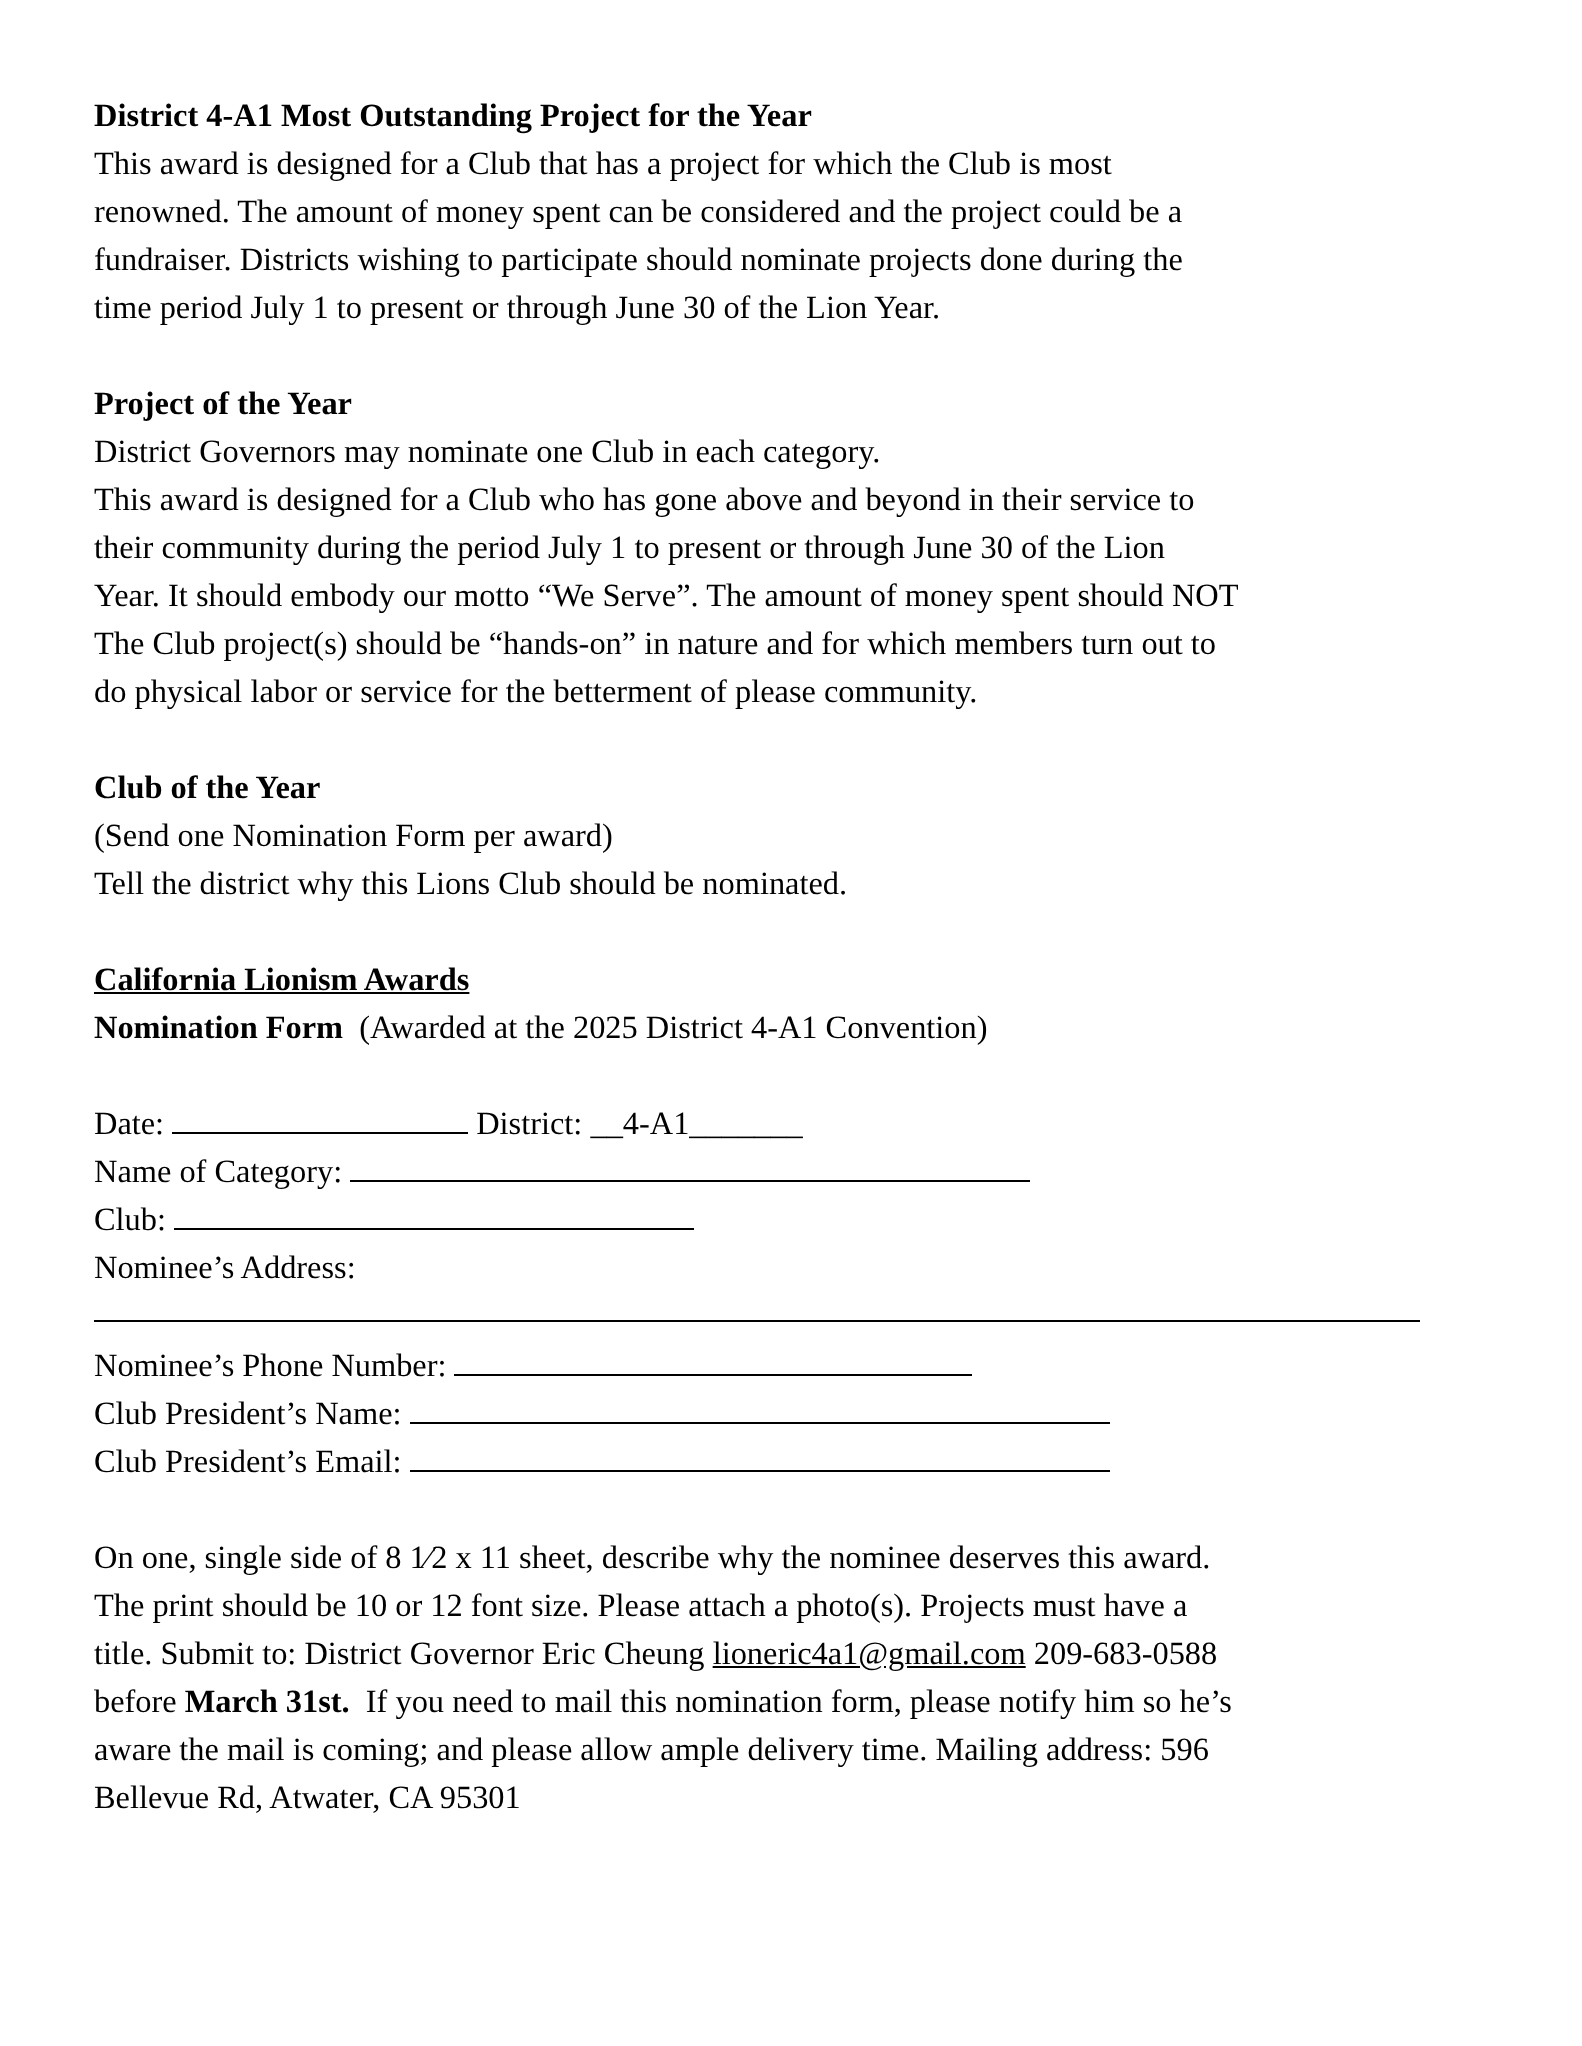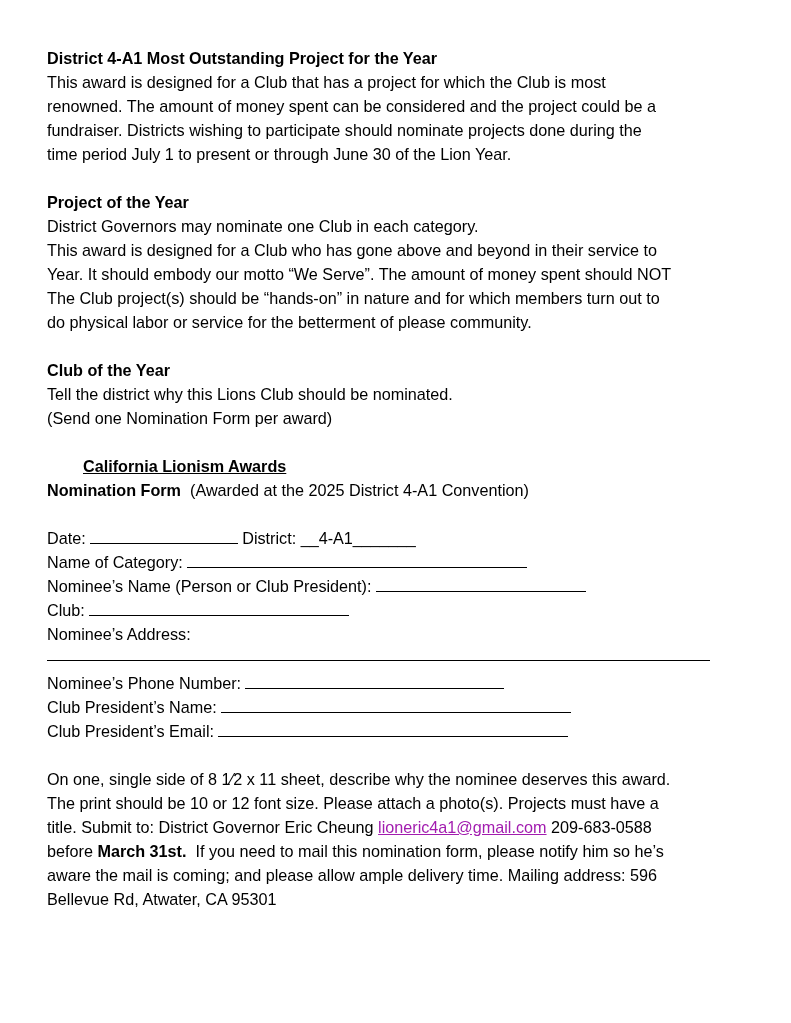"District 4-A1 Most Outstanding Project" .page { font-family: none -> Liberation Serif, serif }
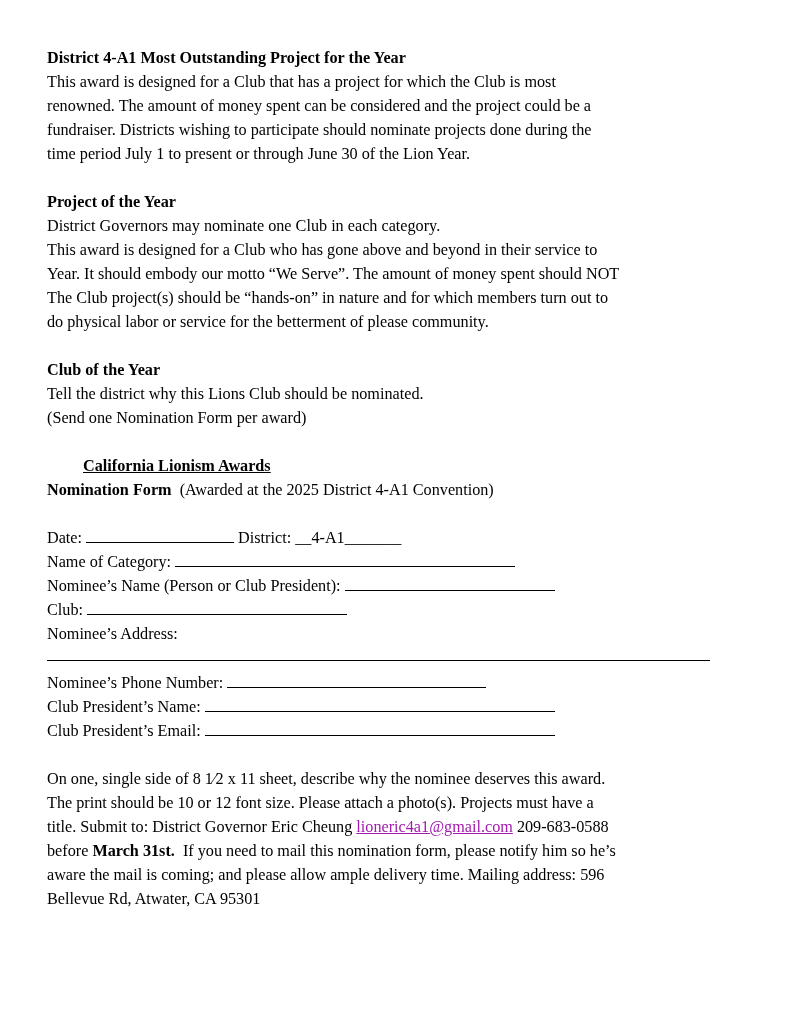"their community during the period" div.line { html: none -> <div>their community during the period July 1 to present or through June 30 of the Lion</div> }
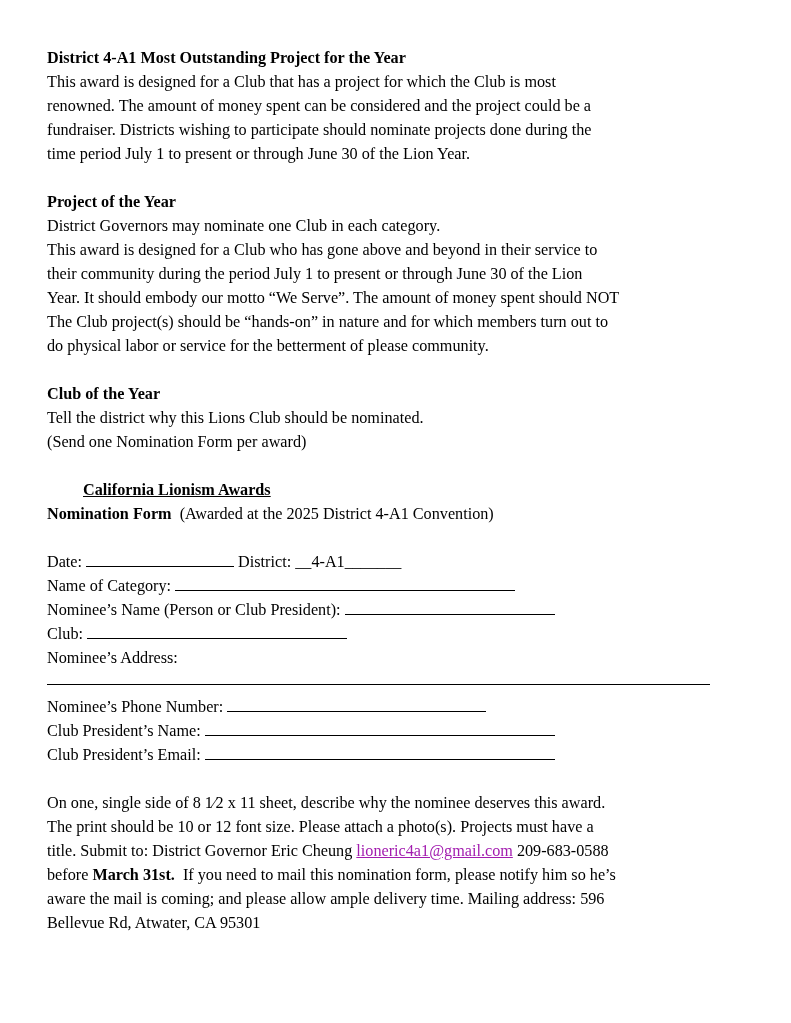"Tell the district why this" div.line { order: before "(Send one Nomination Form per" -> after "(Send one Nomination Form per" }
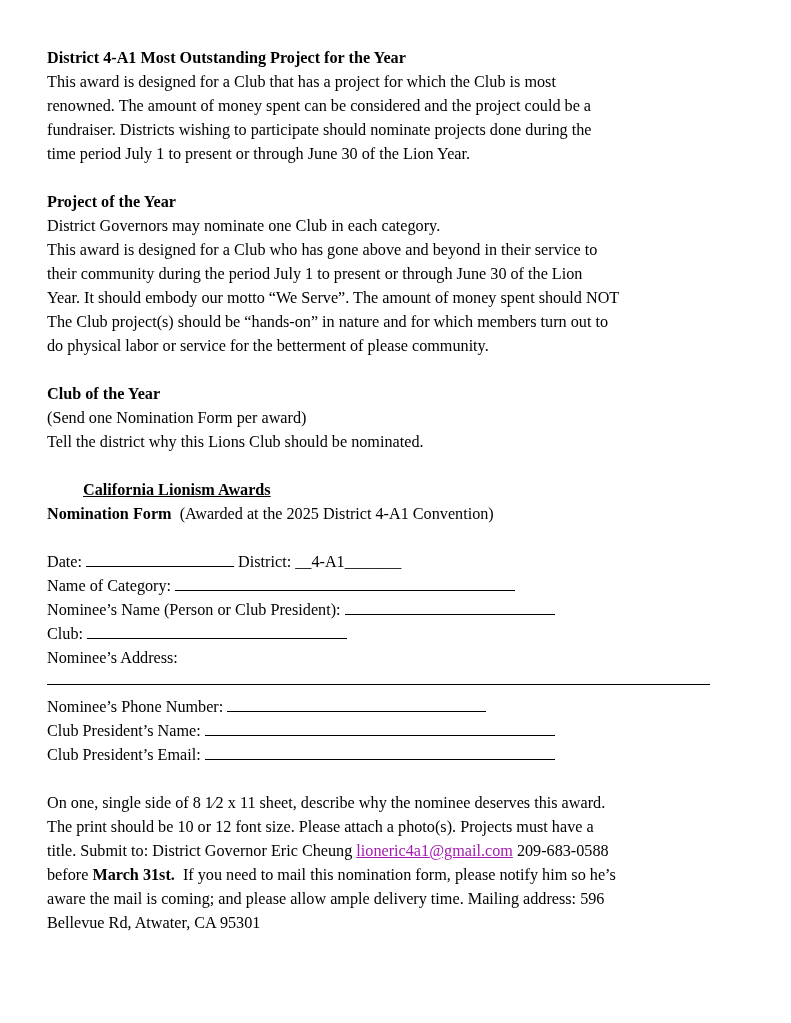"California Lionism Awards" .u { margin-left: 36px -> none }
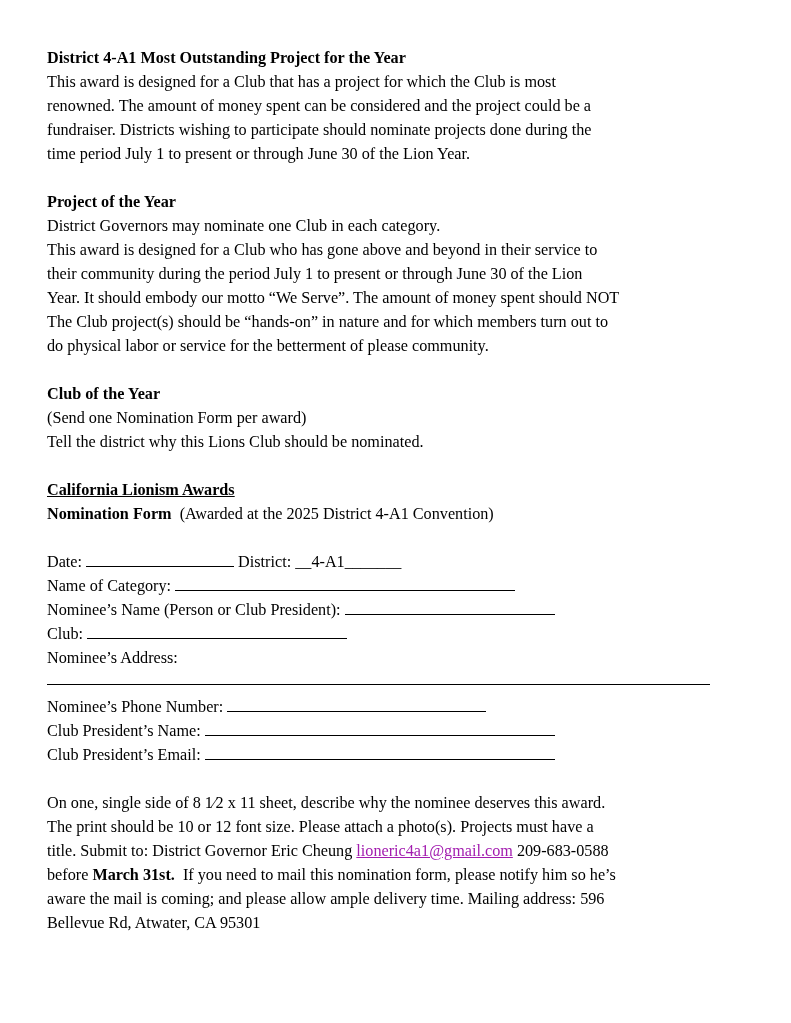"Nominee’s Name (Person or Club" div.line { html: <div> <span>Nominee’s Name (Person or Club President):</span><span></span> </div> -> none }
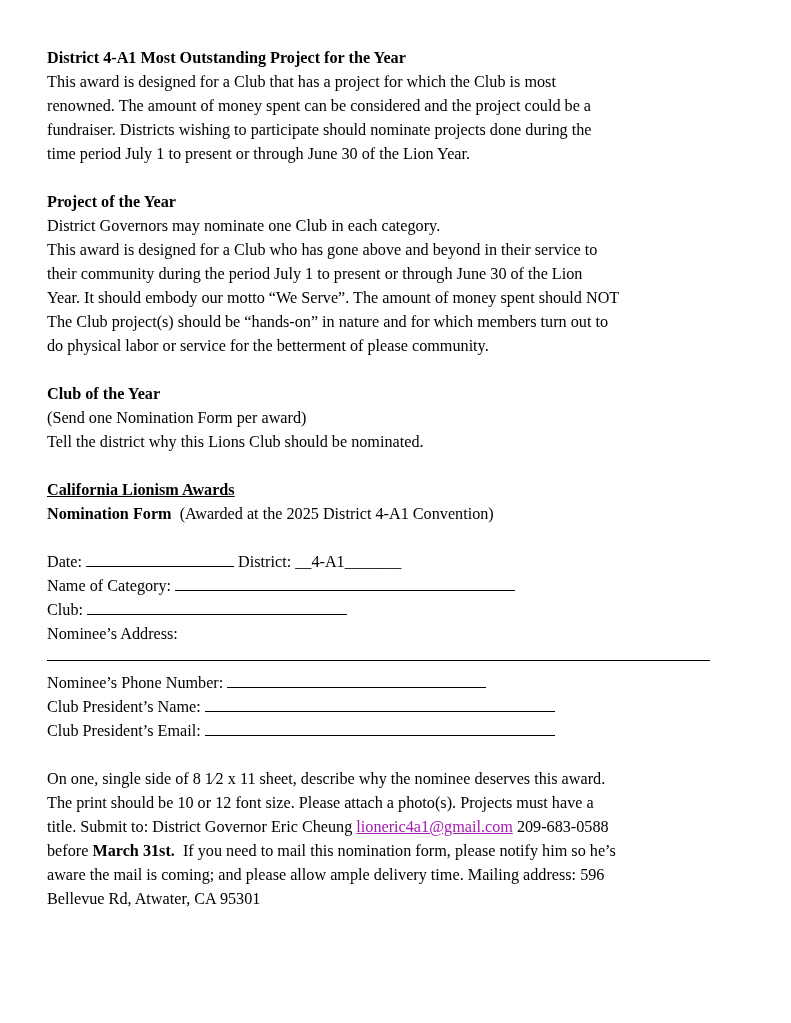"lioneric4a1@gmail.com" .link { color: #a21caf -> #000000 }
